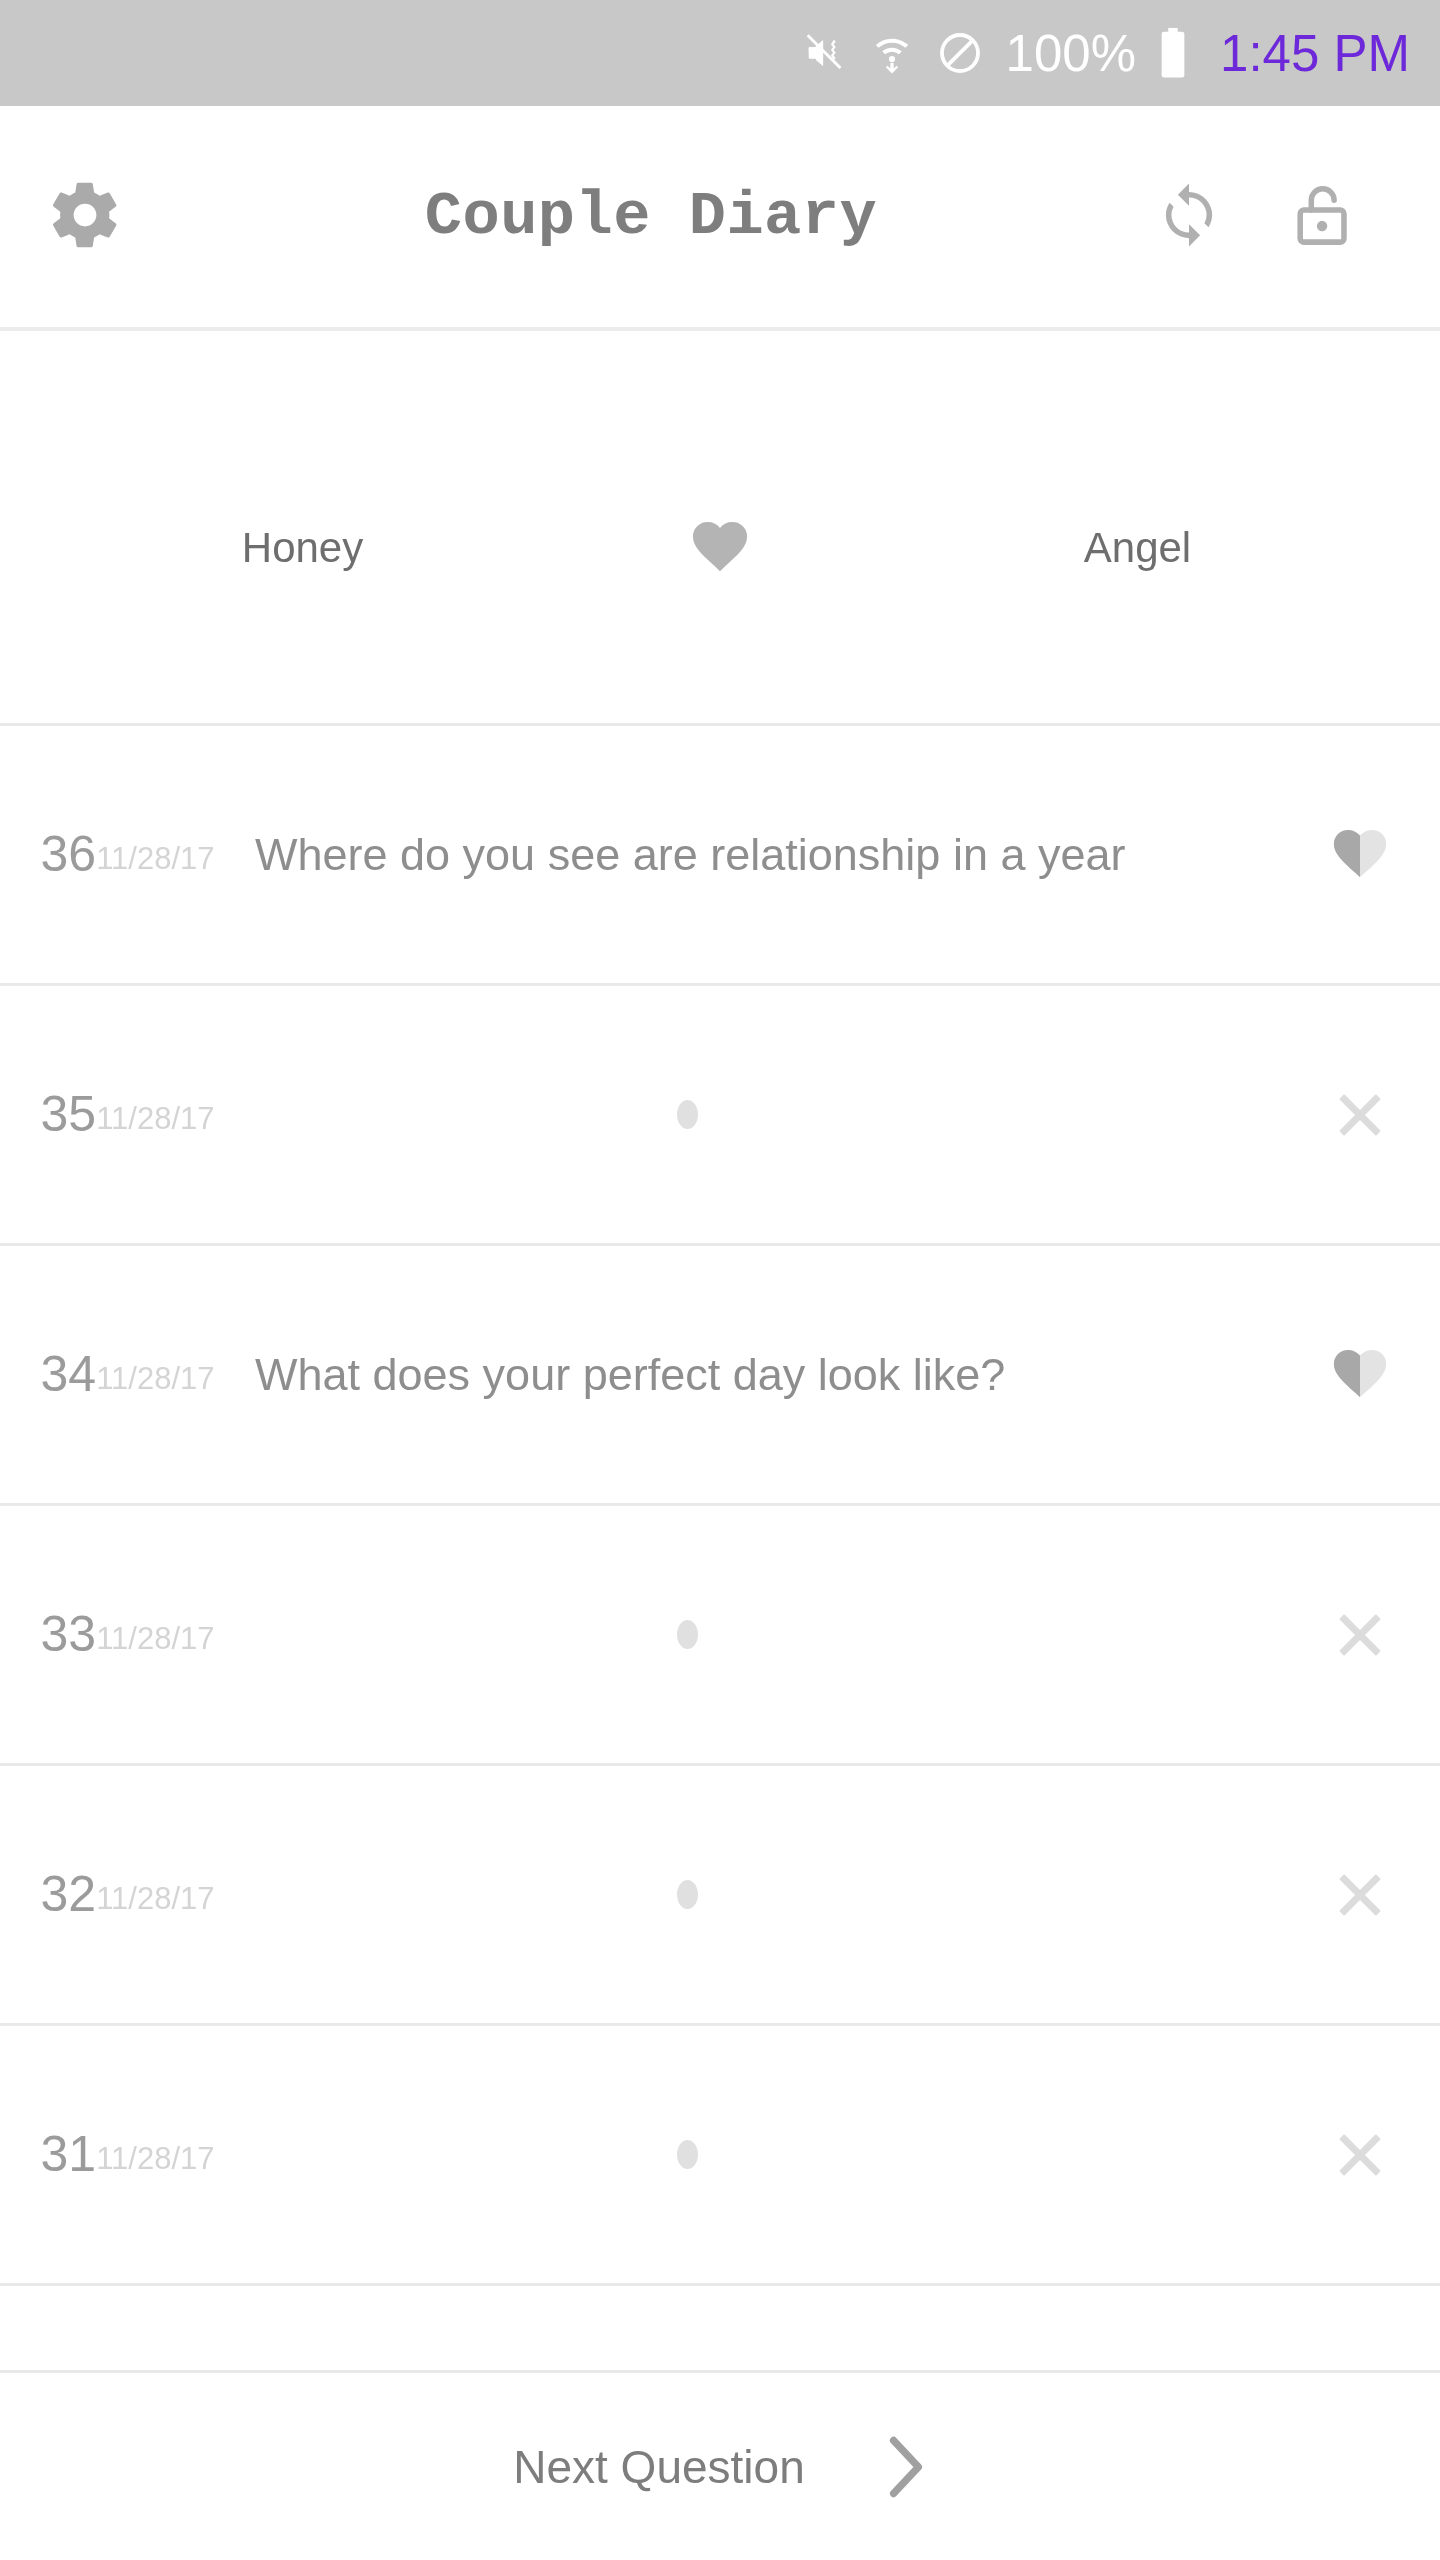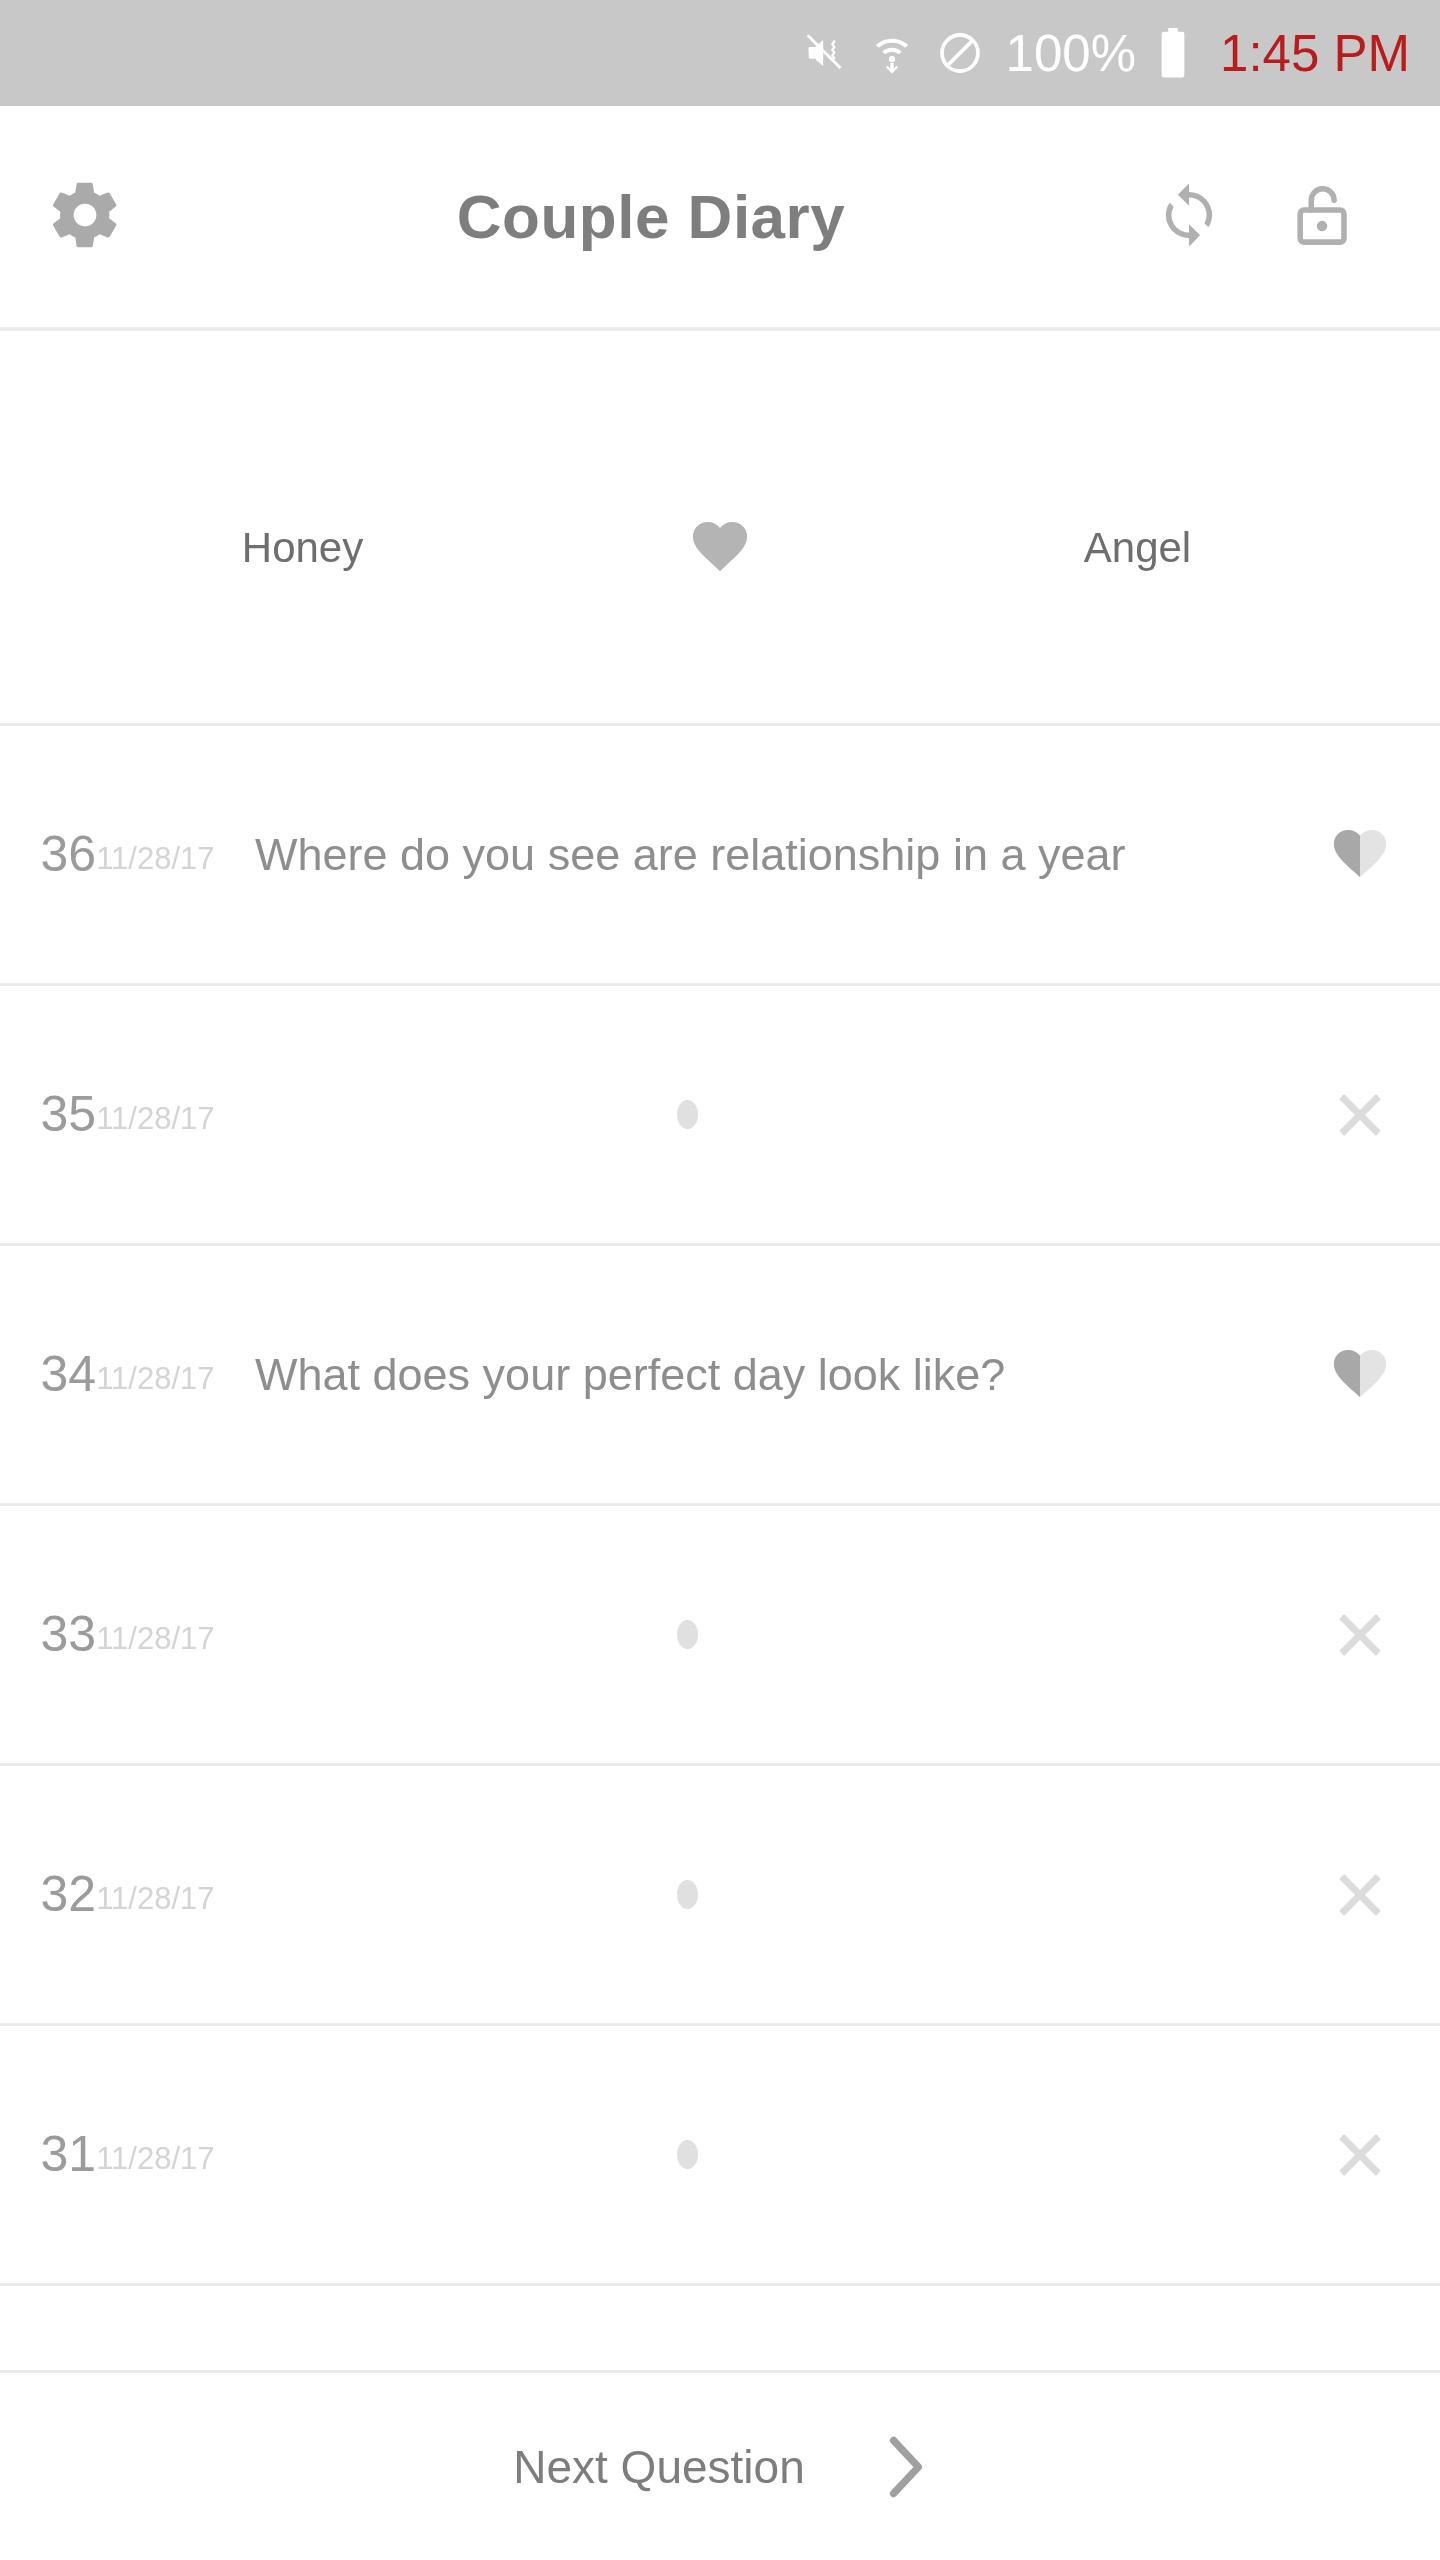"1:45 PM" .status-clock { color: #b91c1c -> #6d28d9 }
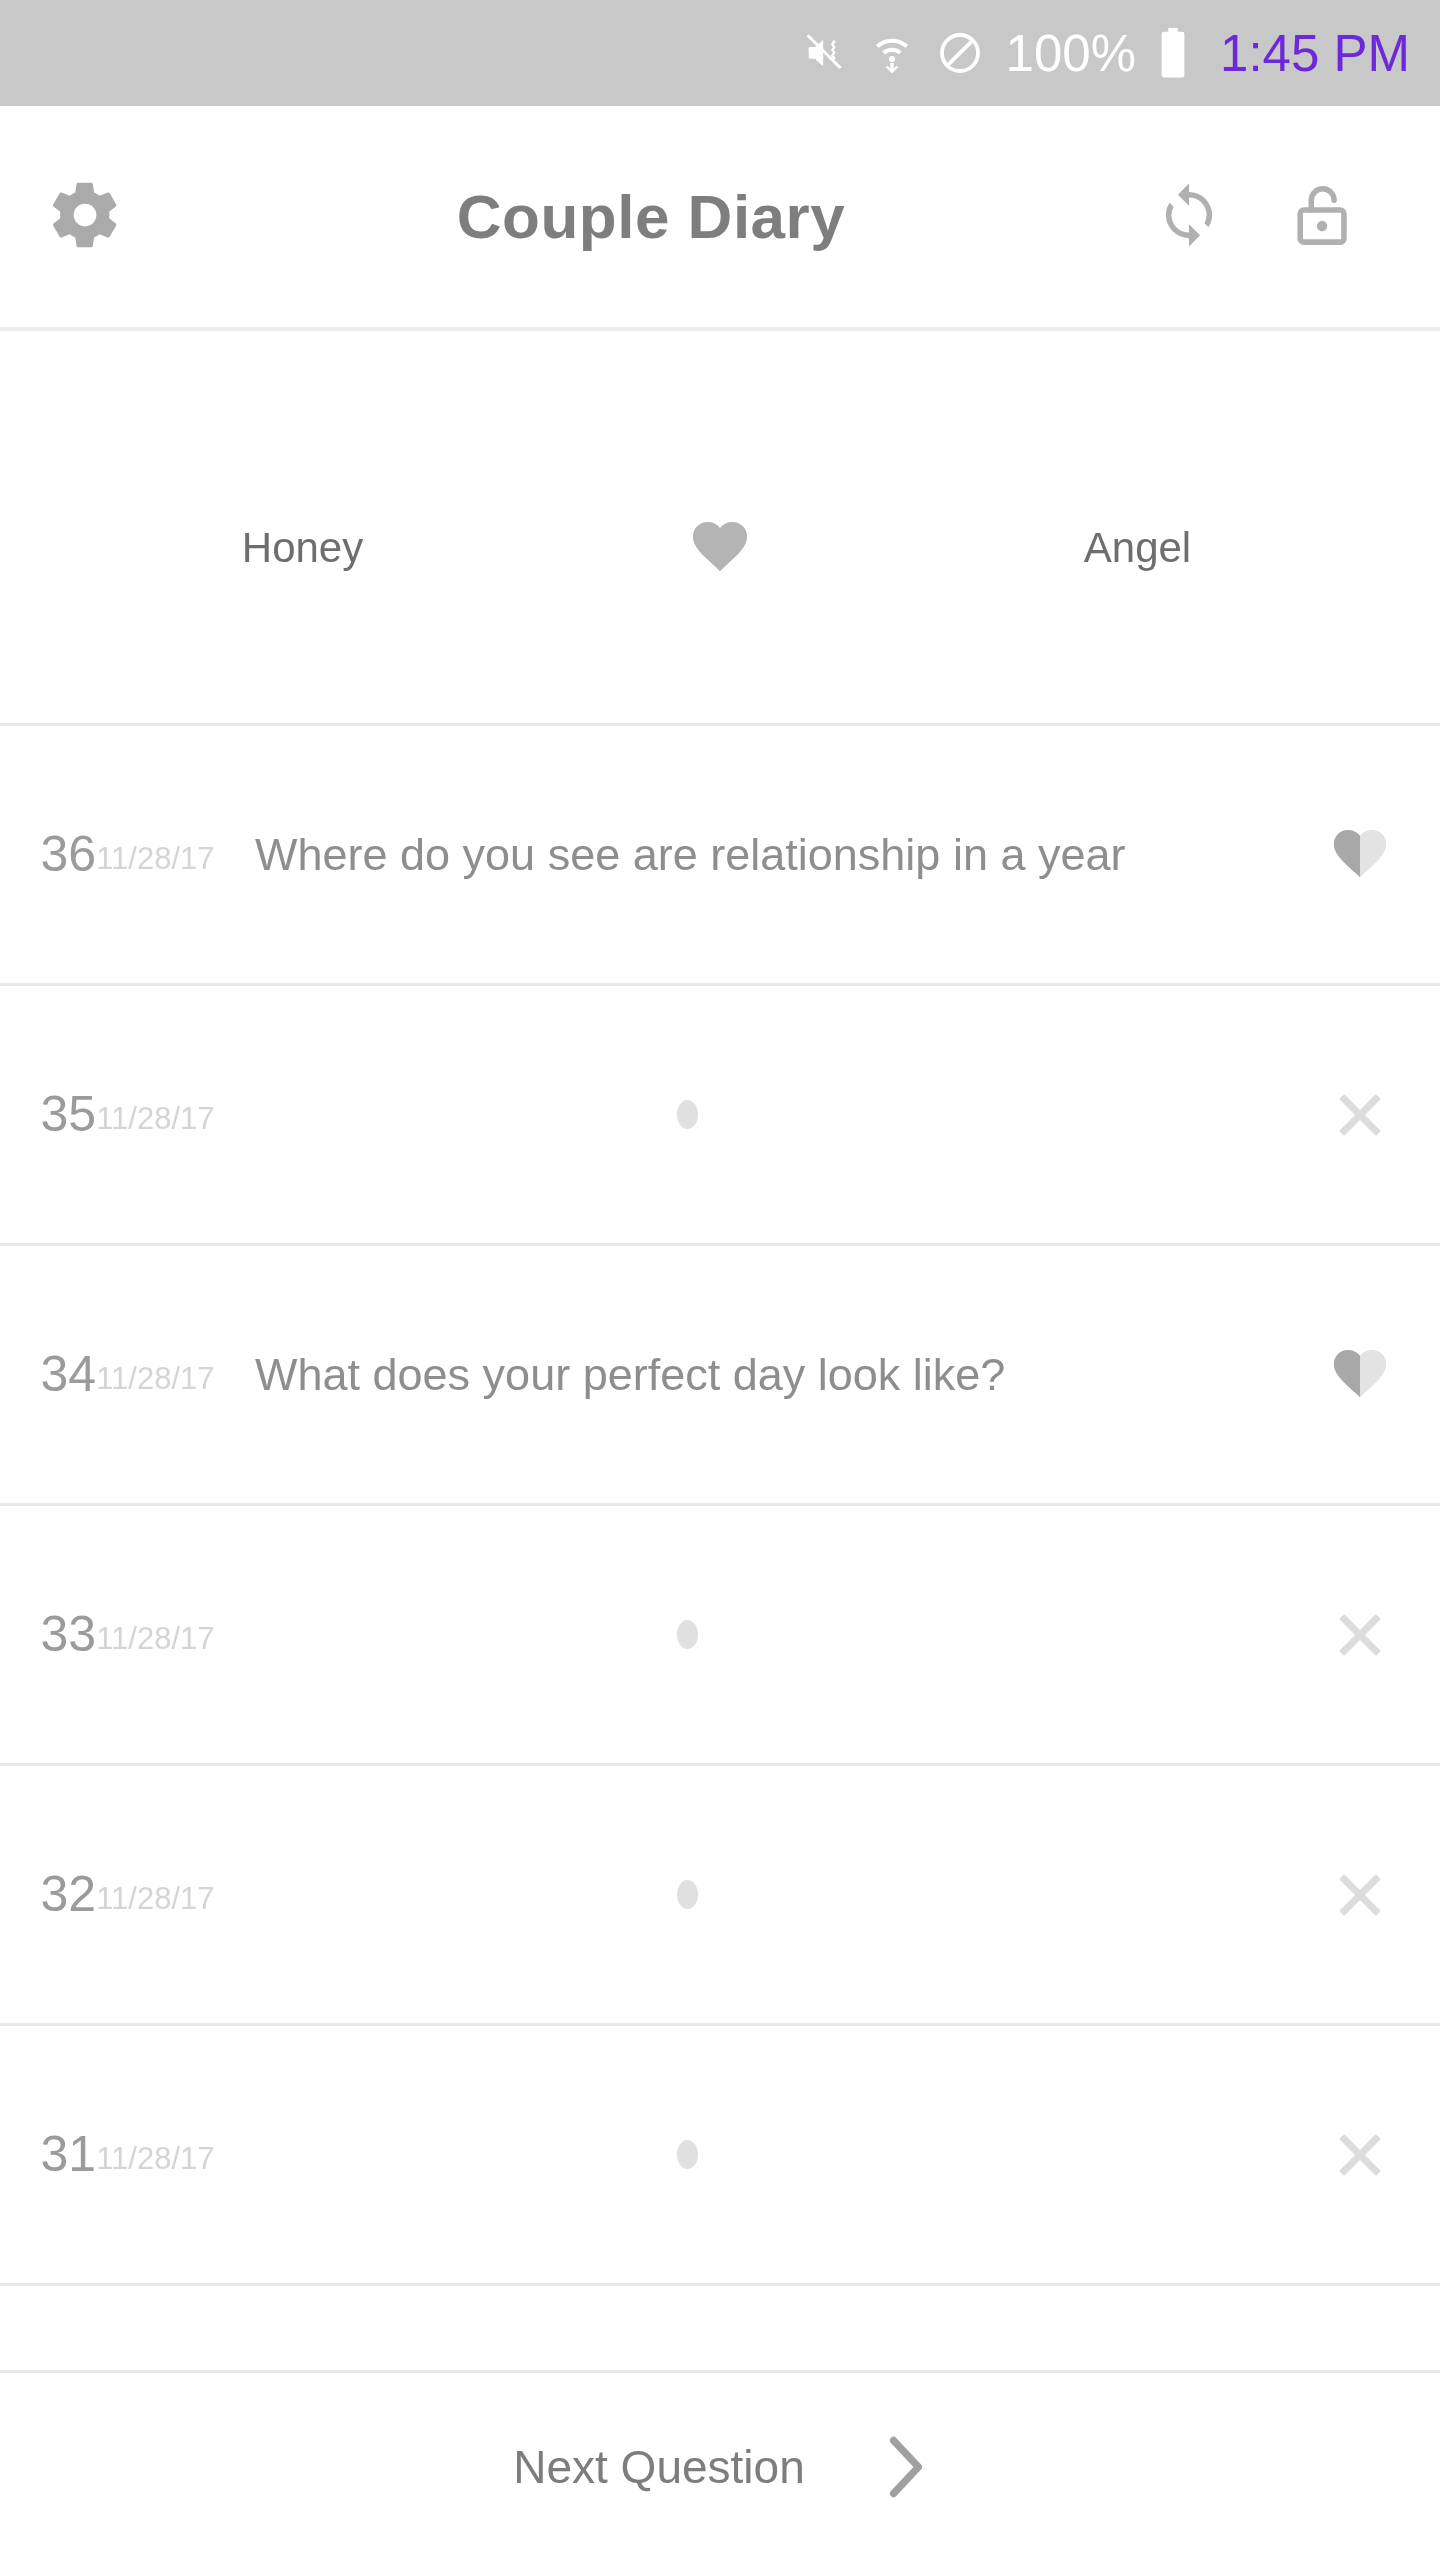"Couple Diary" .app-bar { font-family: none -> Liberation Mono, monospace }
